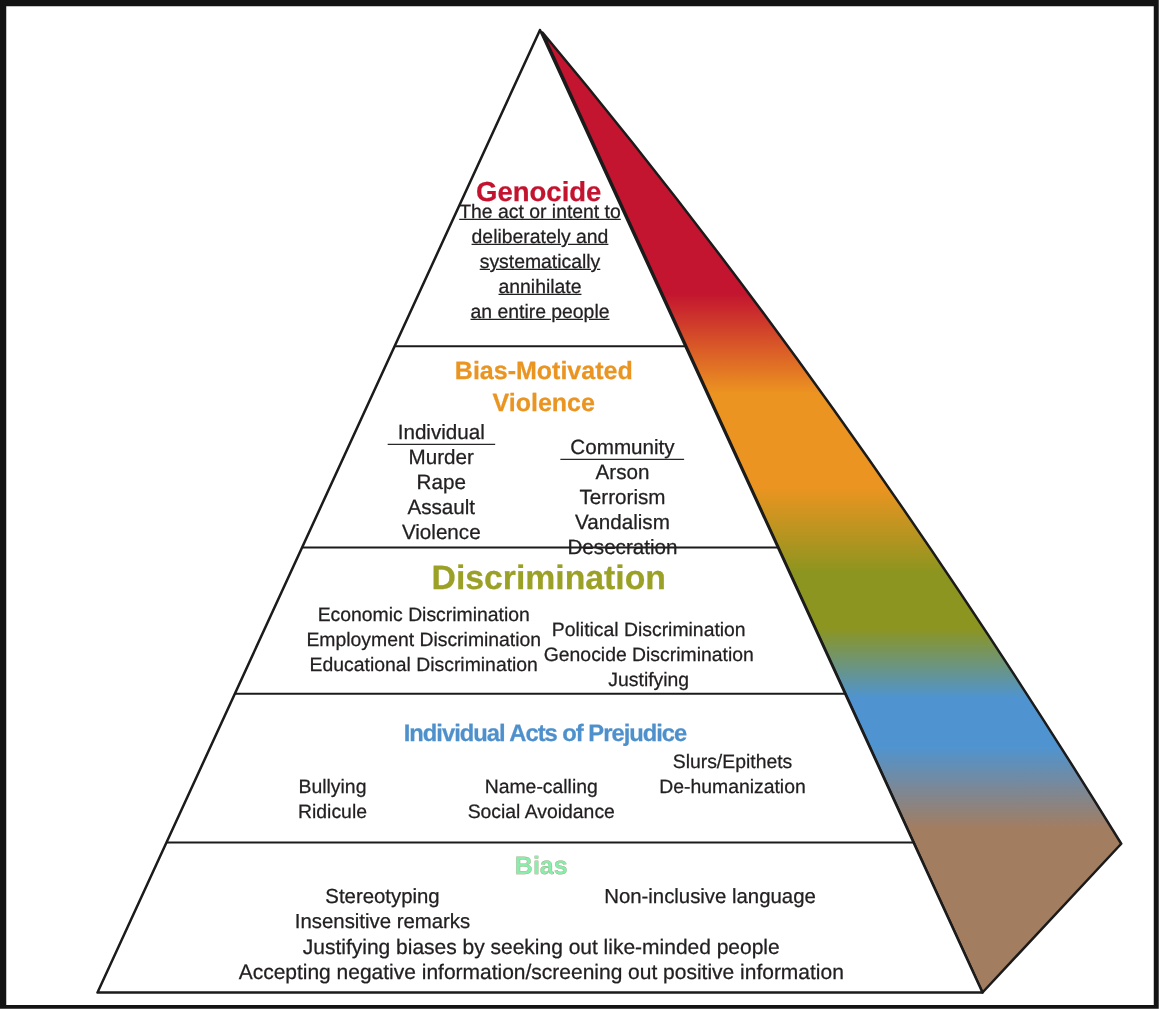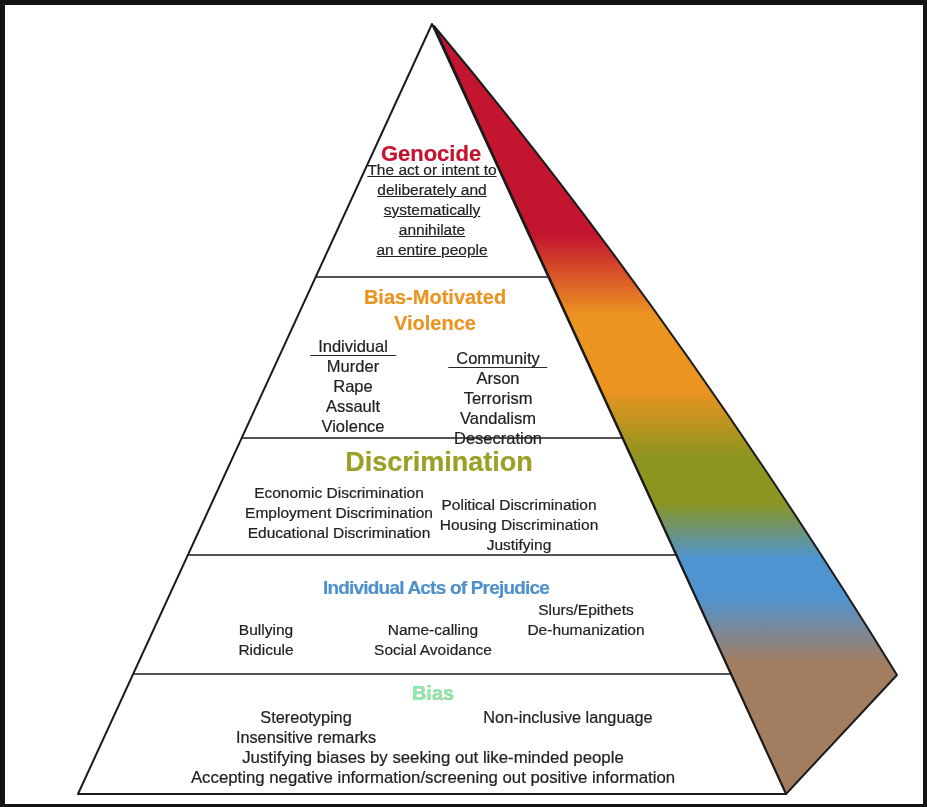"Housing Discrimination" div { text: Housing -> Genocide }
